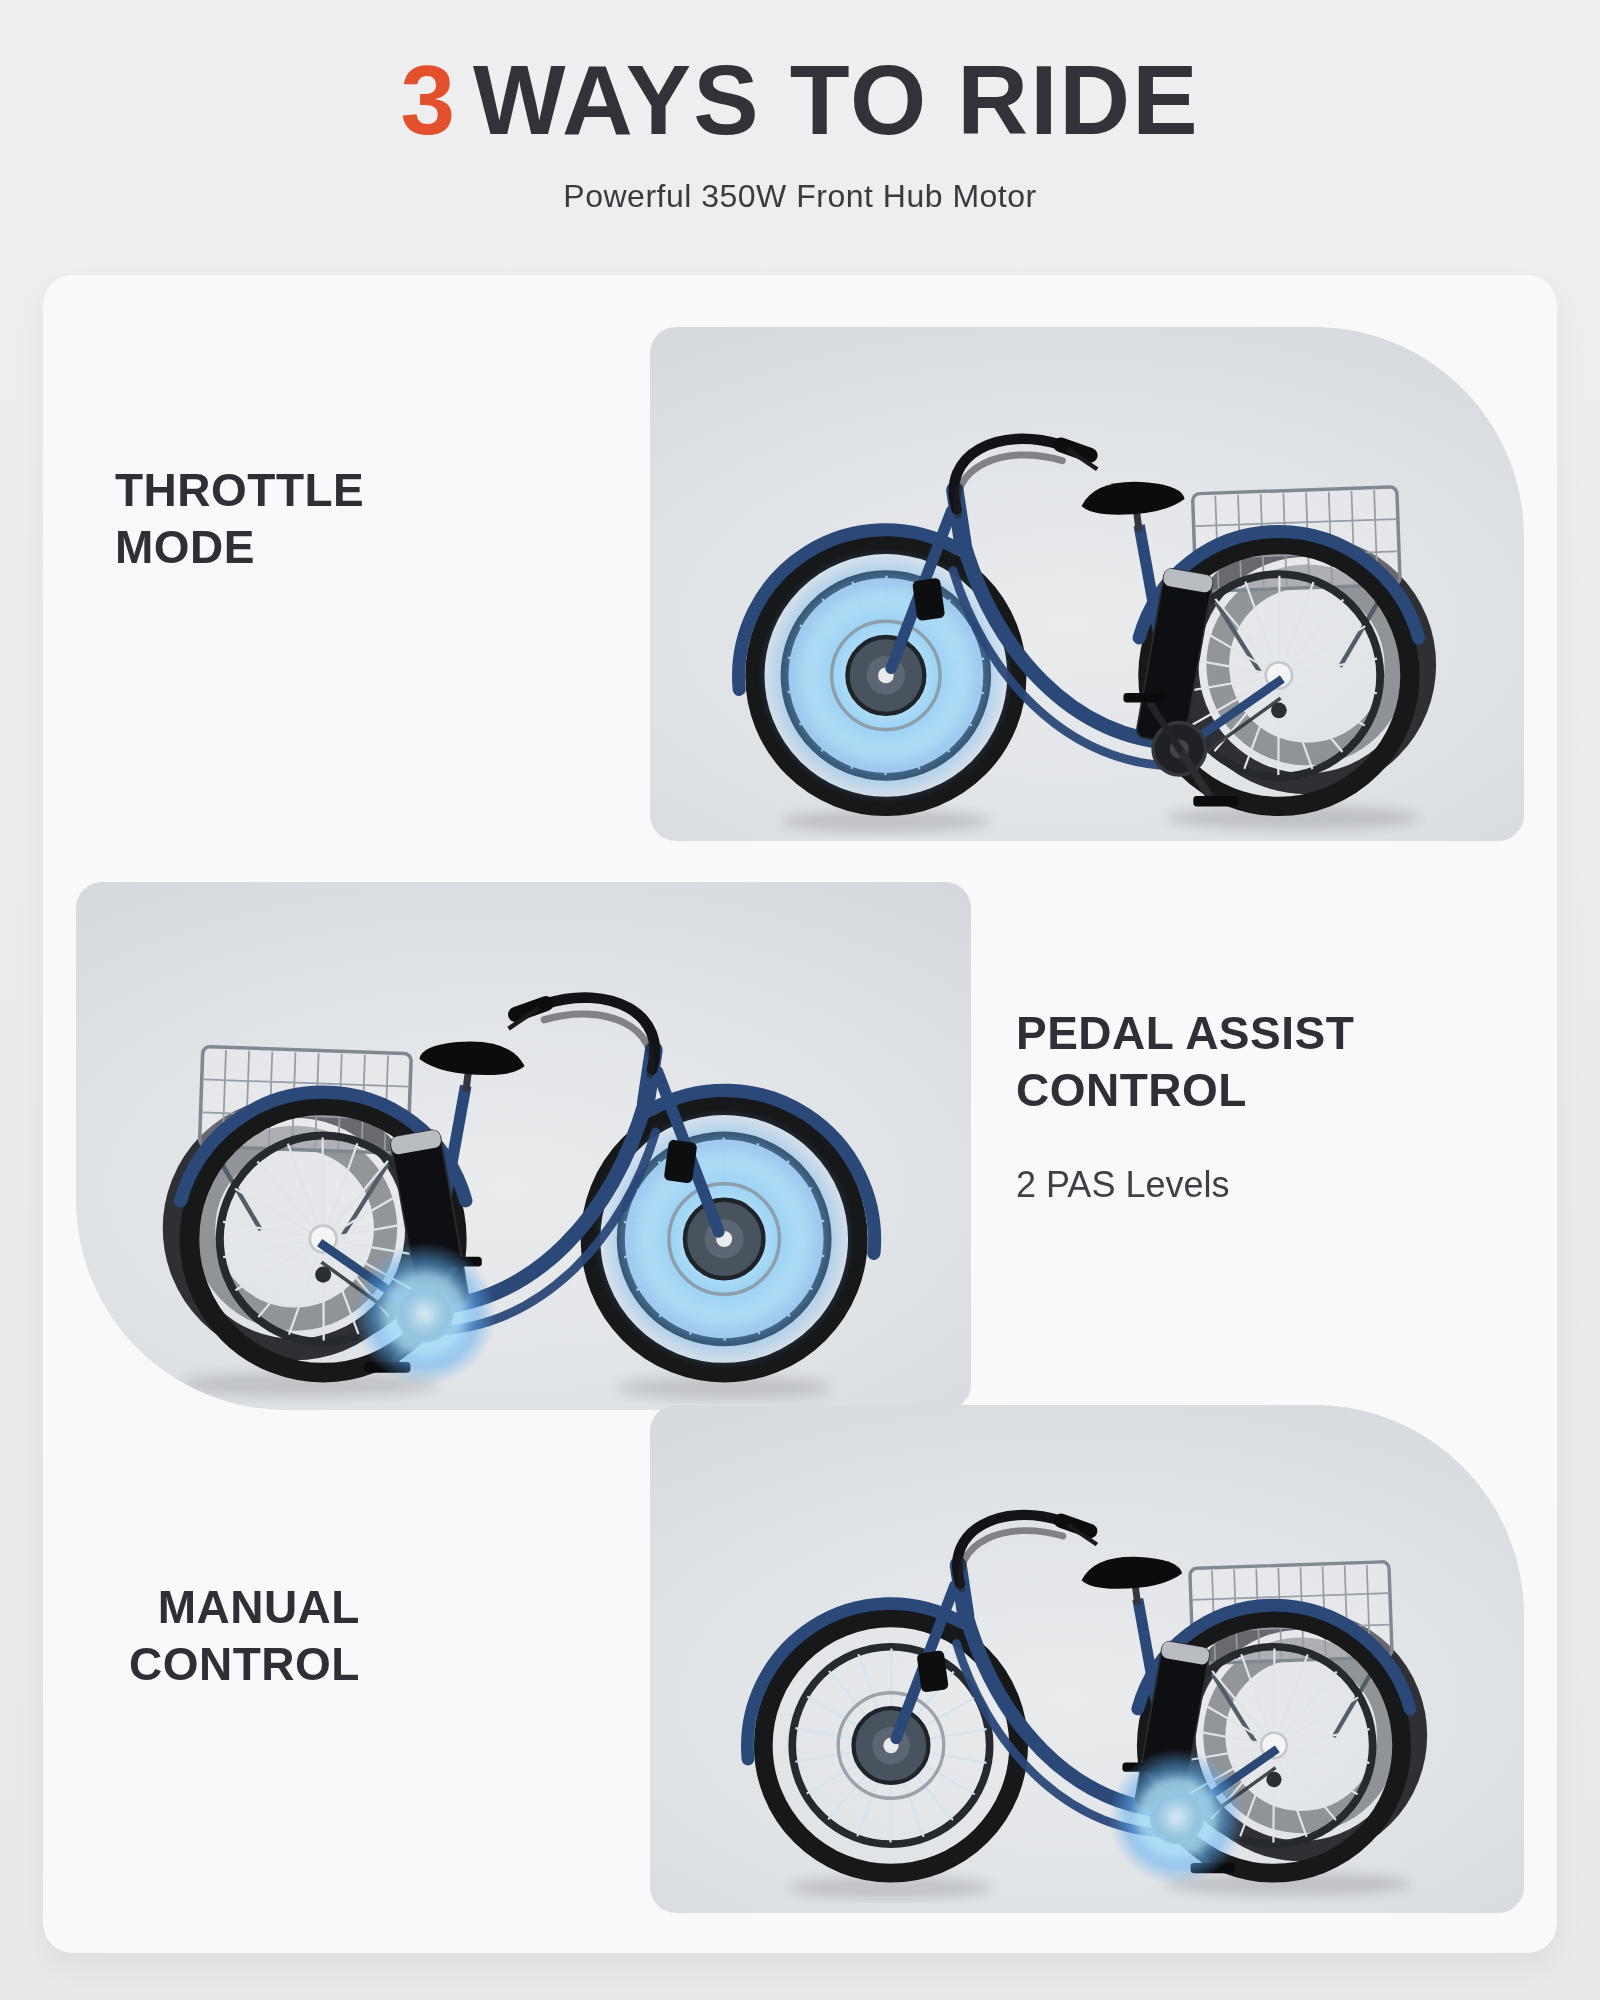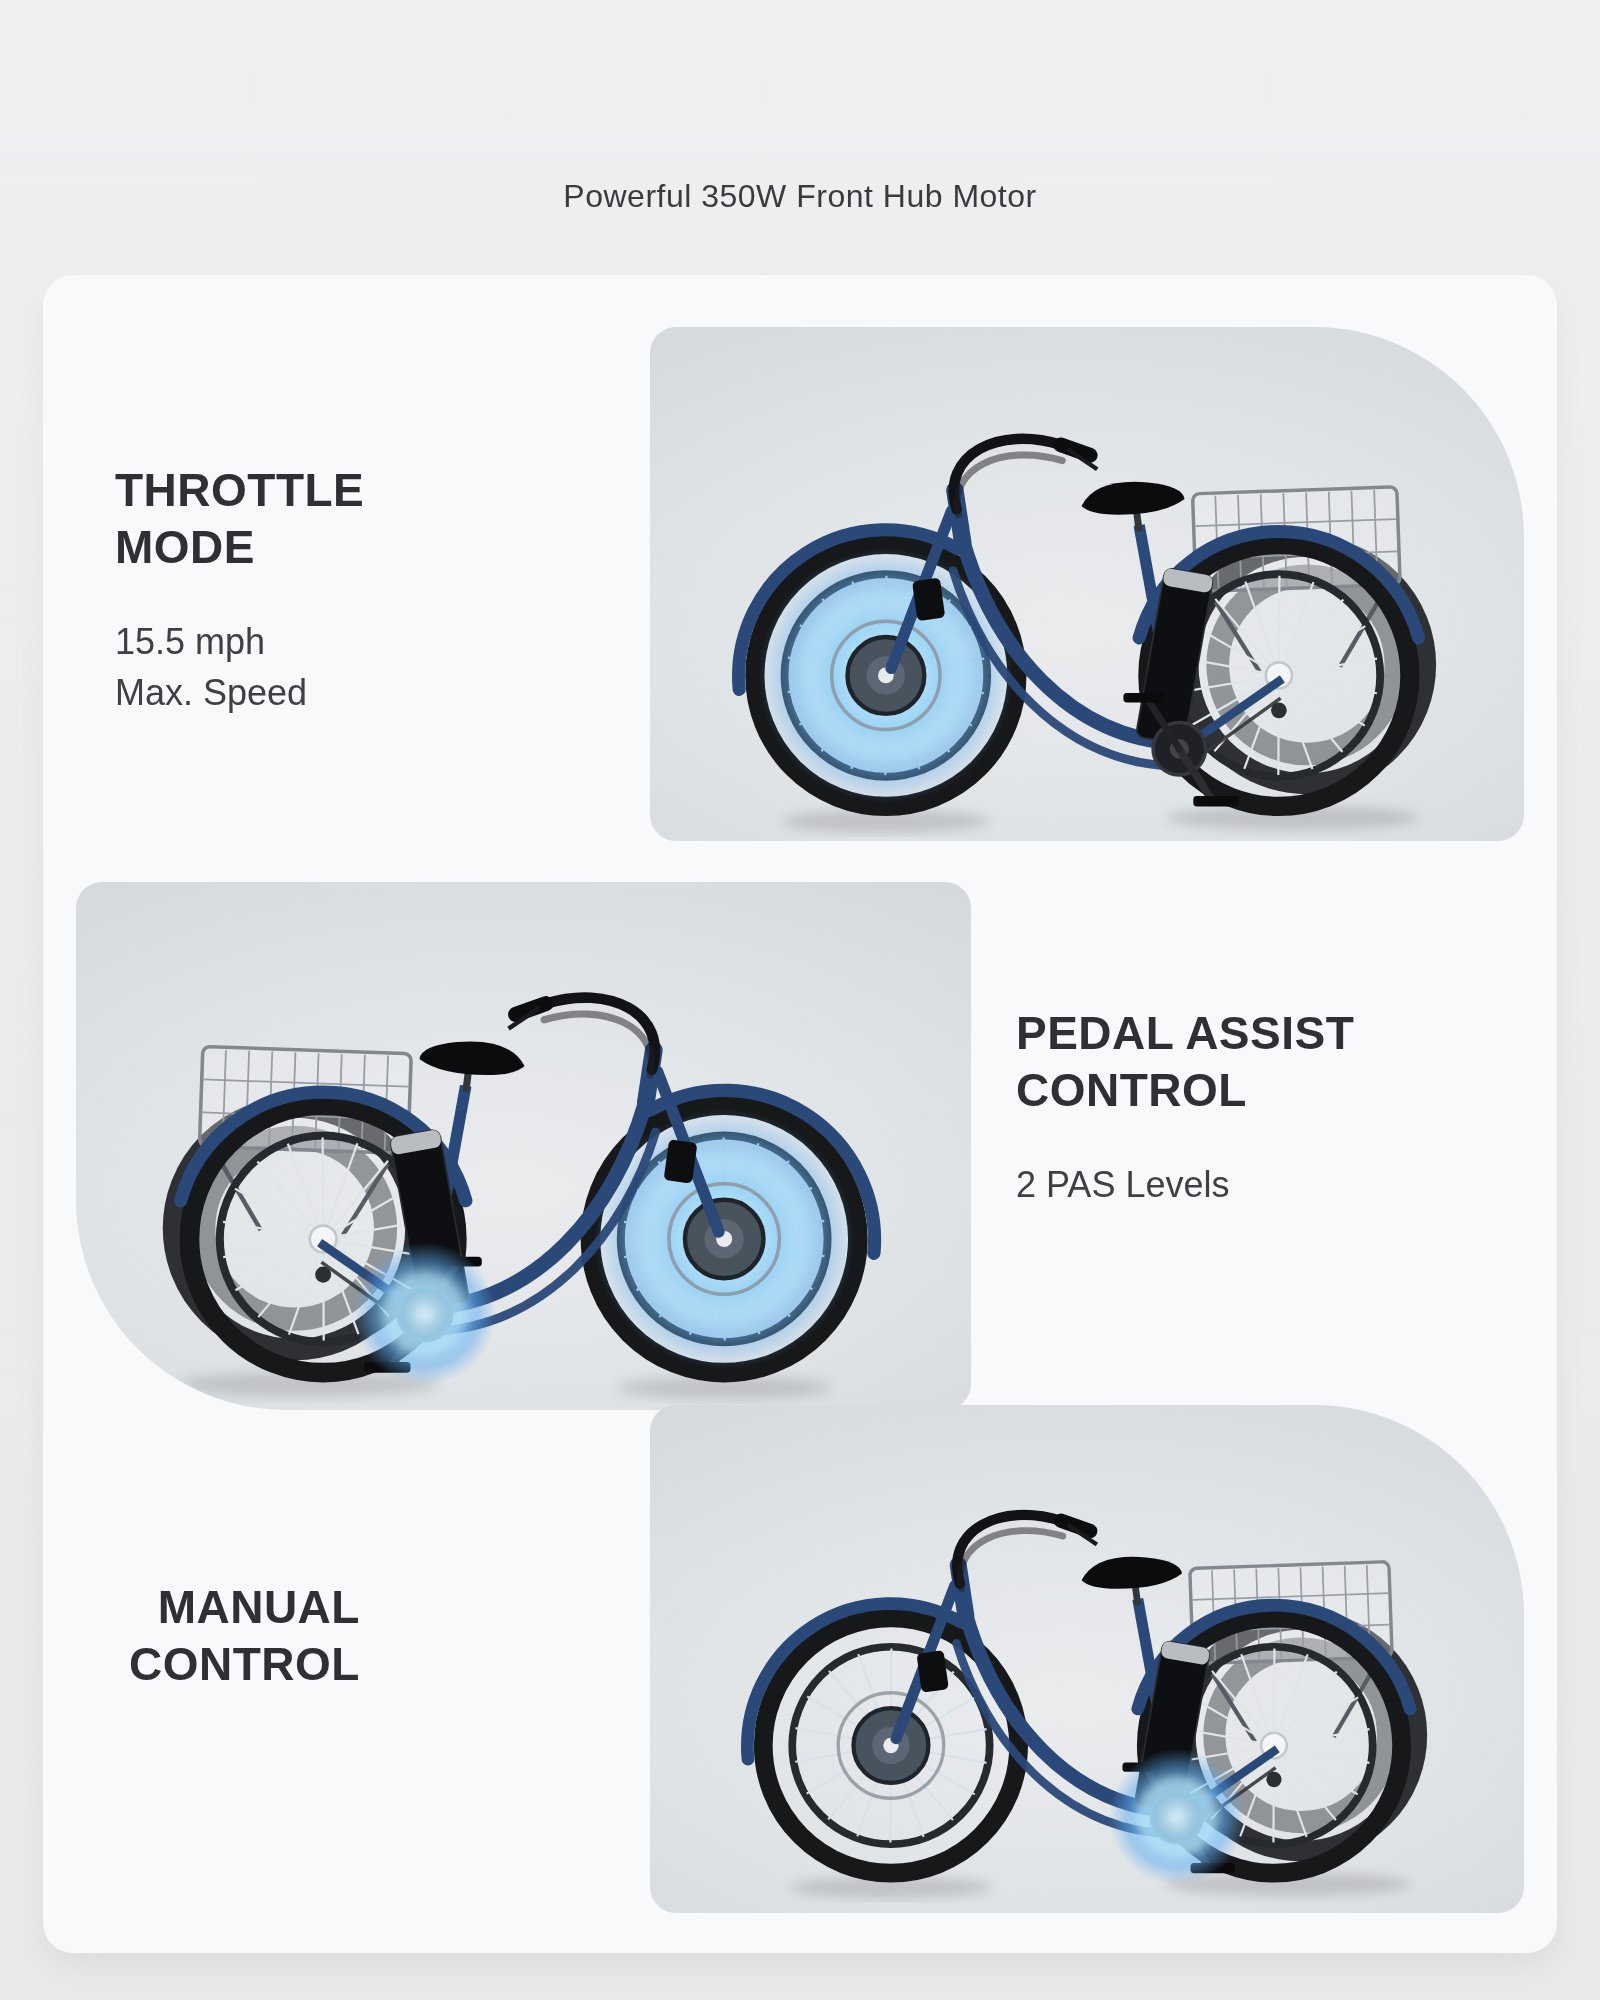"3 WAYS TO RIDE" h1.title { html: none -> <h1><span>3</span><span>WAYS TO RIDE</span></h1> }
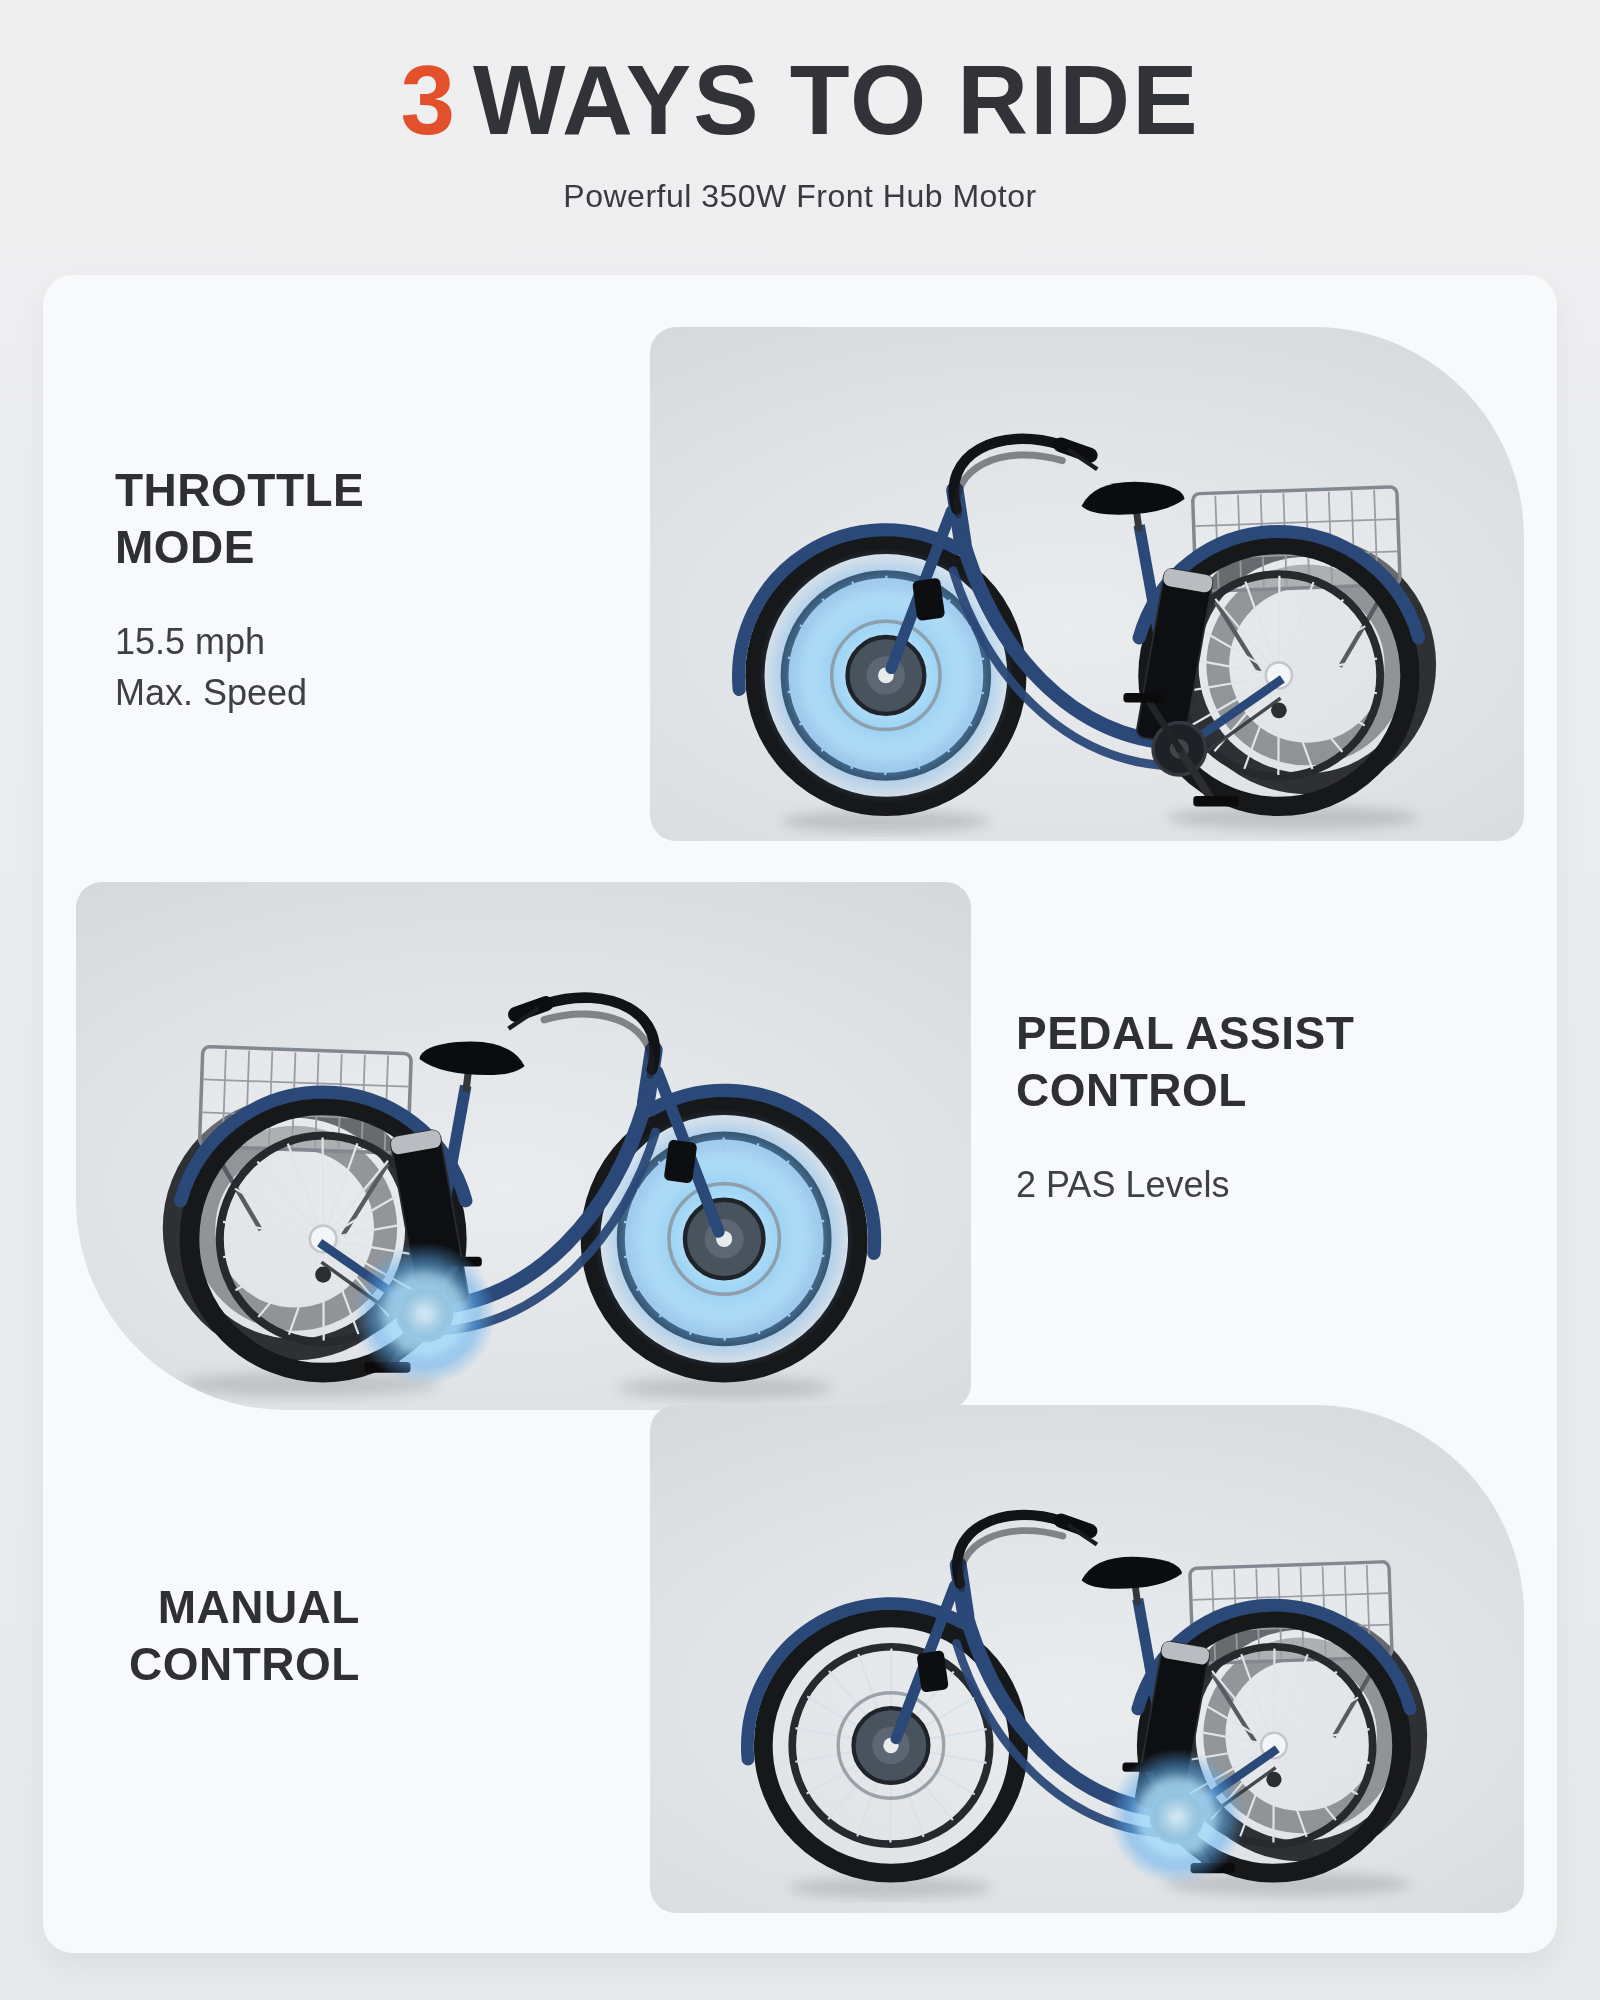"15.5 mph" p { html: <p><span>15.5 mph</span><br><span>Max. Speed</span></p> -> none }
